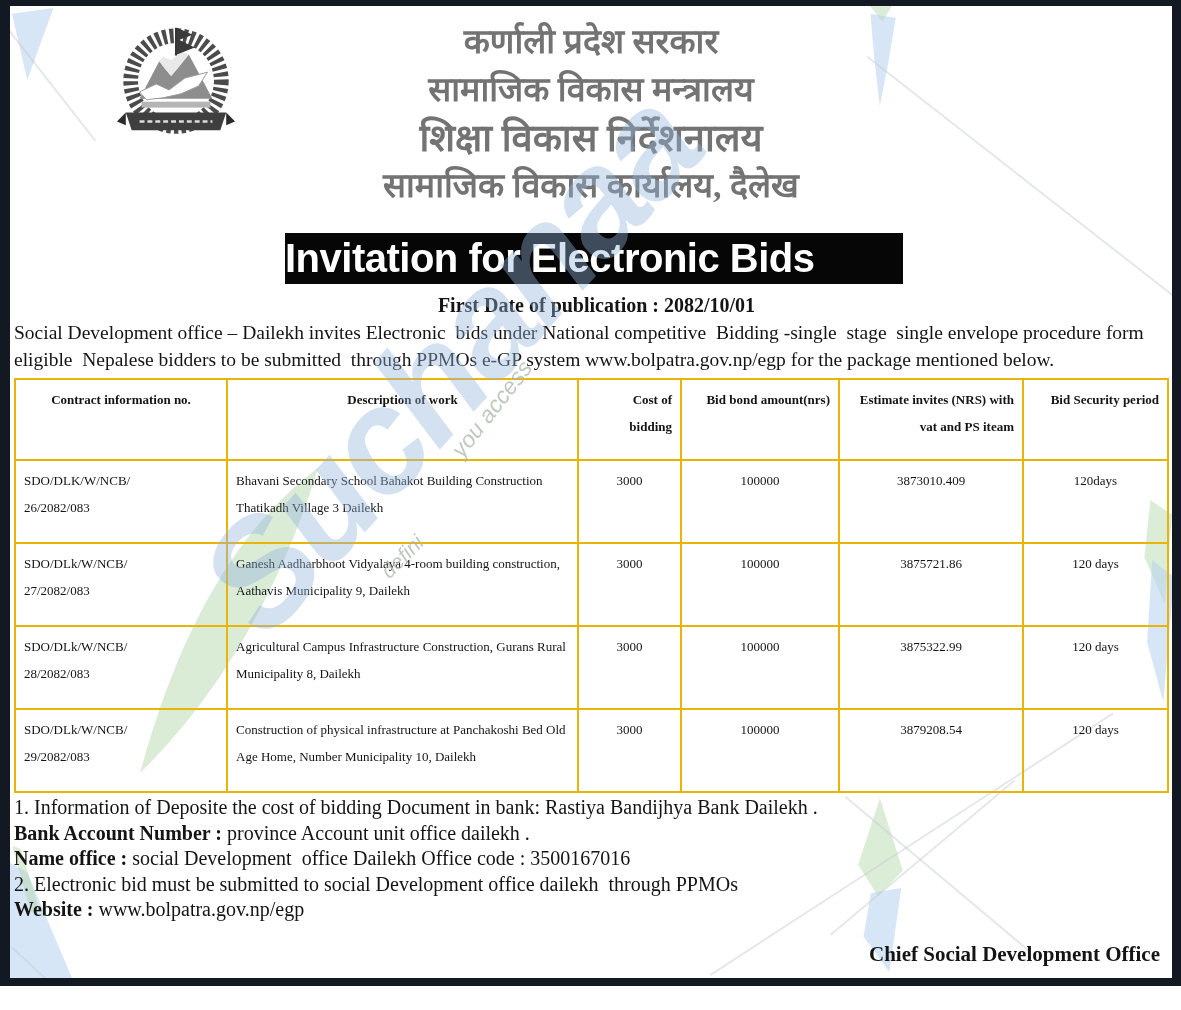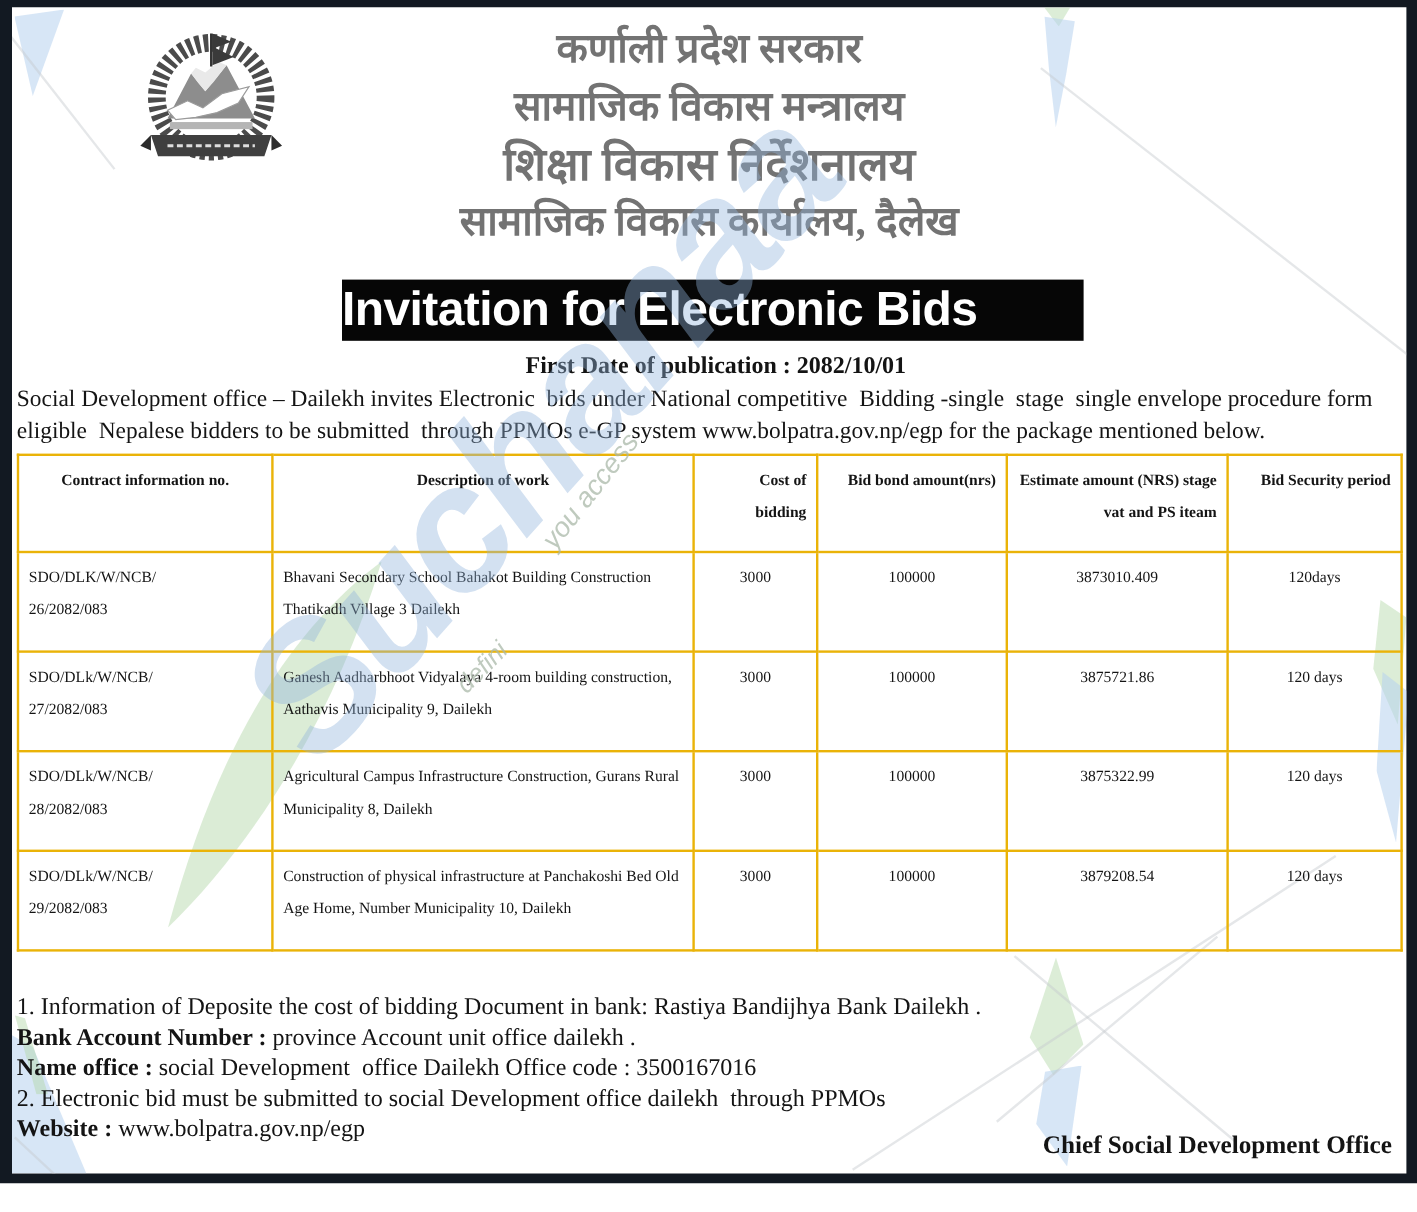"Estimate amount (NRS) stage vat" th { text: amount (NRS) stage -> invites (NRS) with }
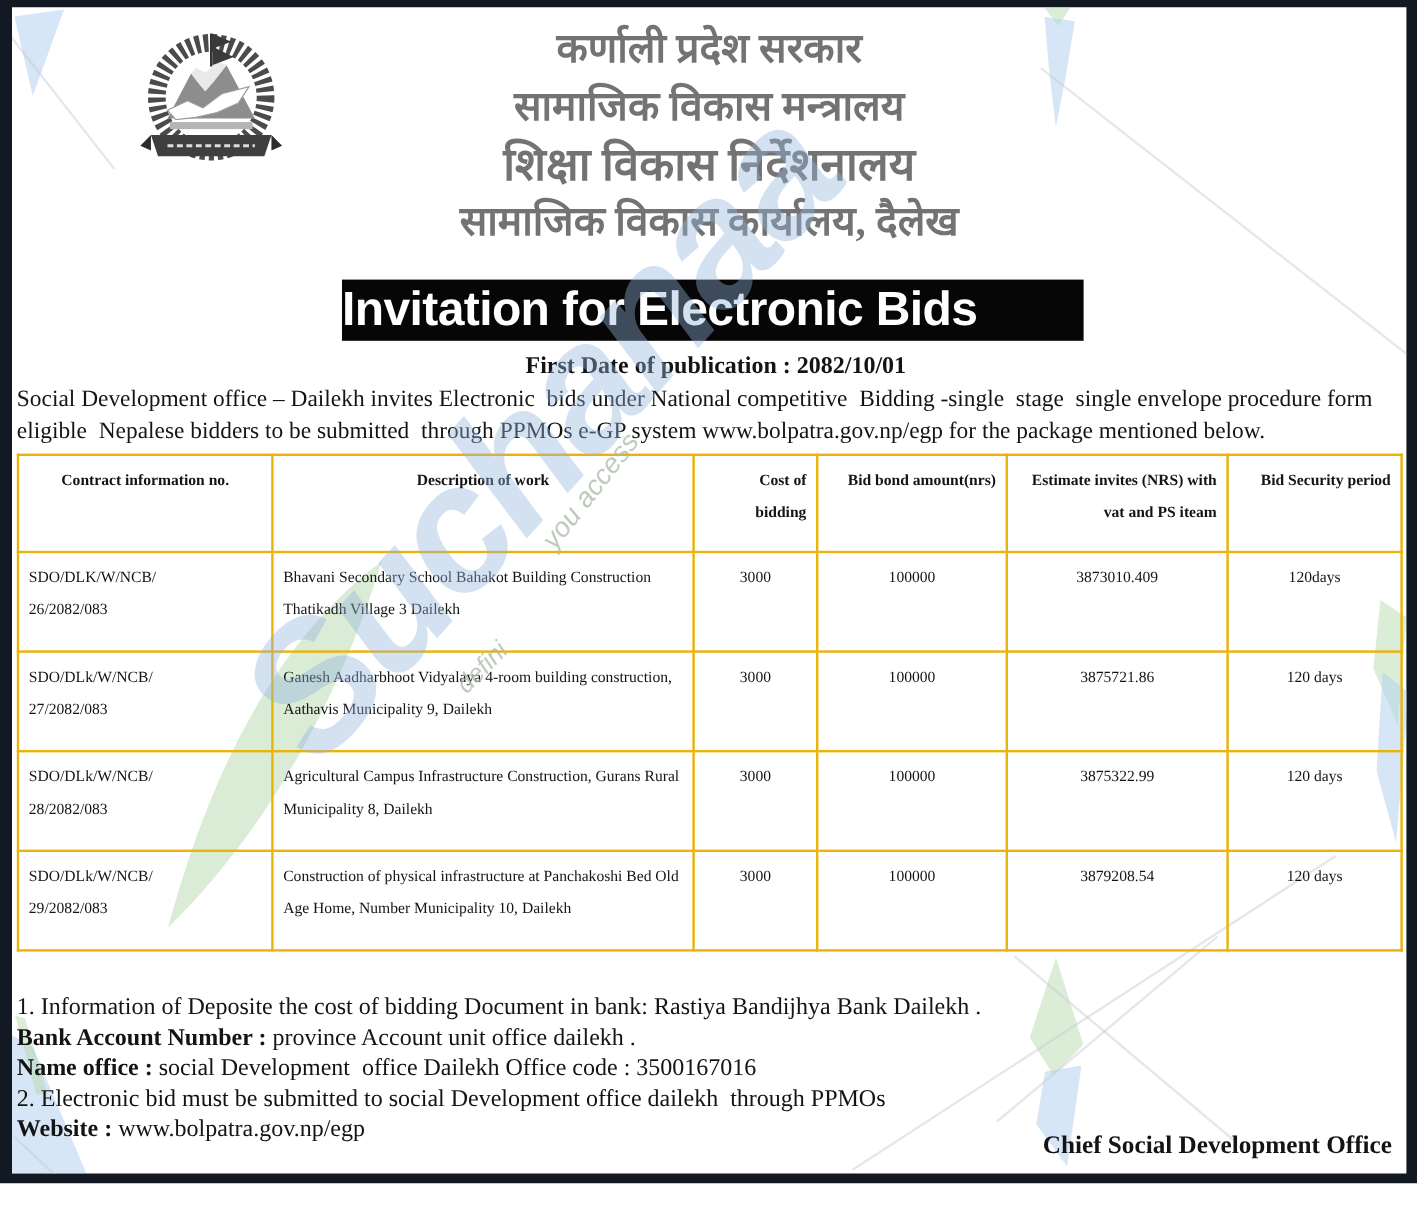"1. Information of Deposite the" .notes { margin-top: 32px -> none }
